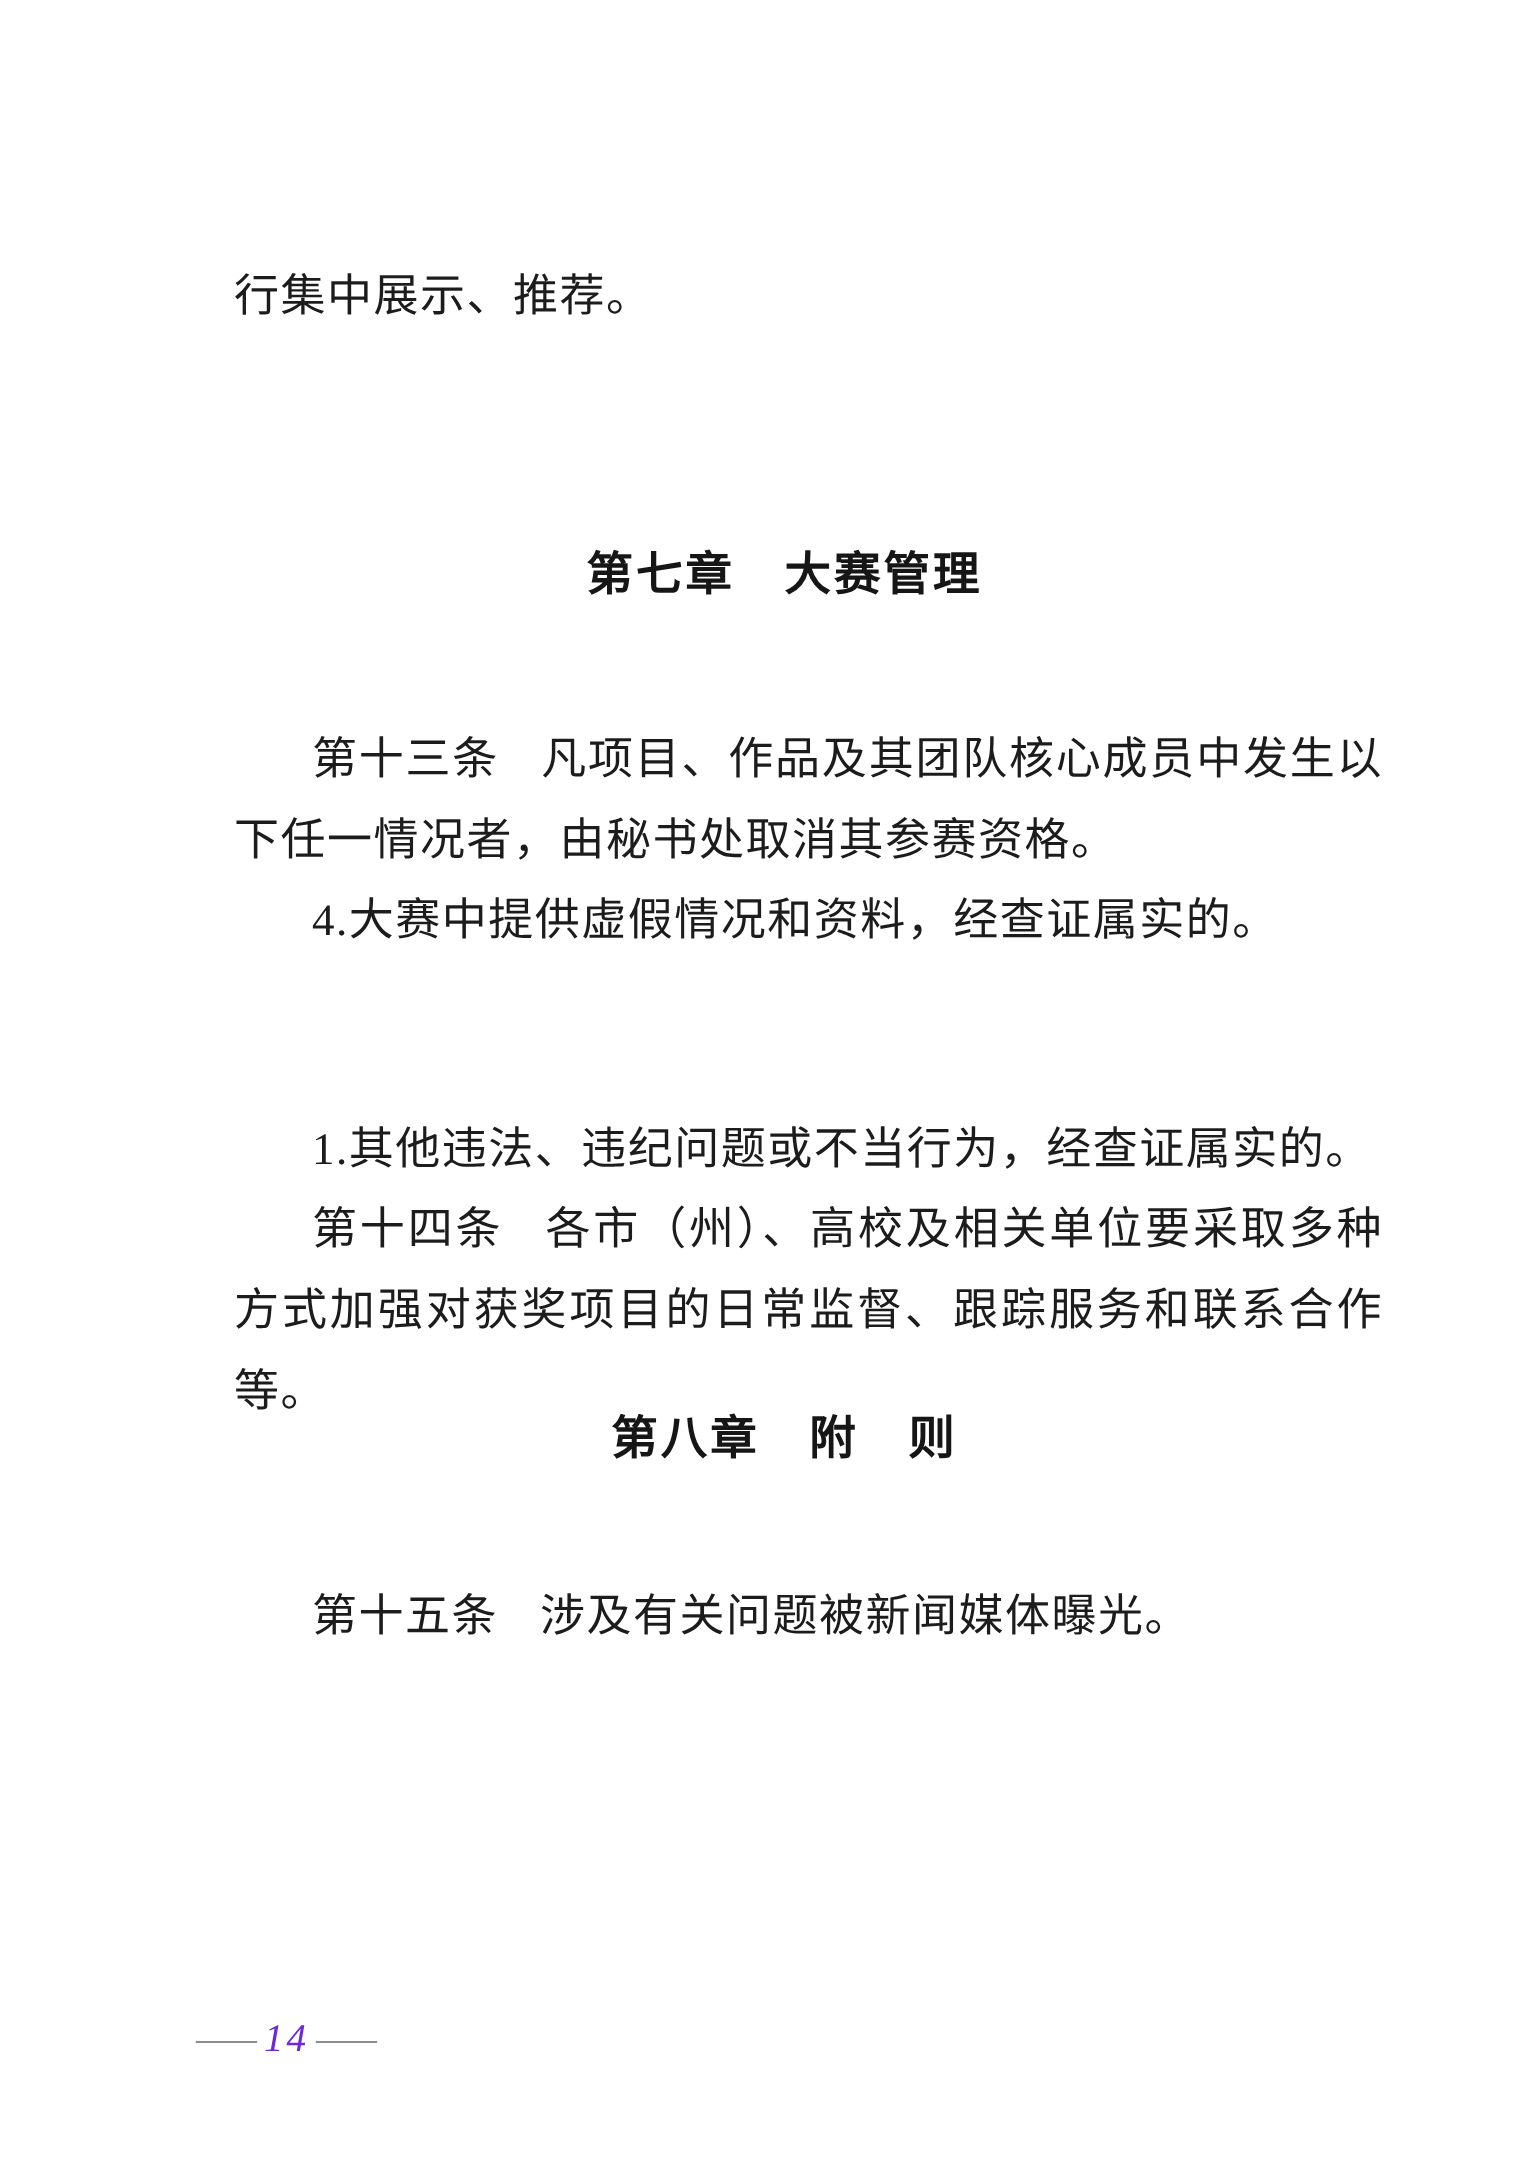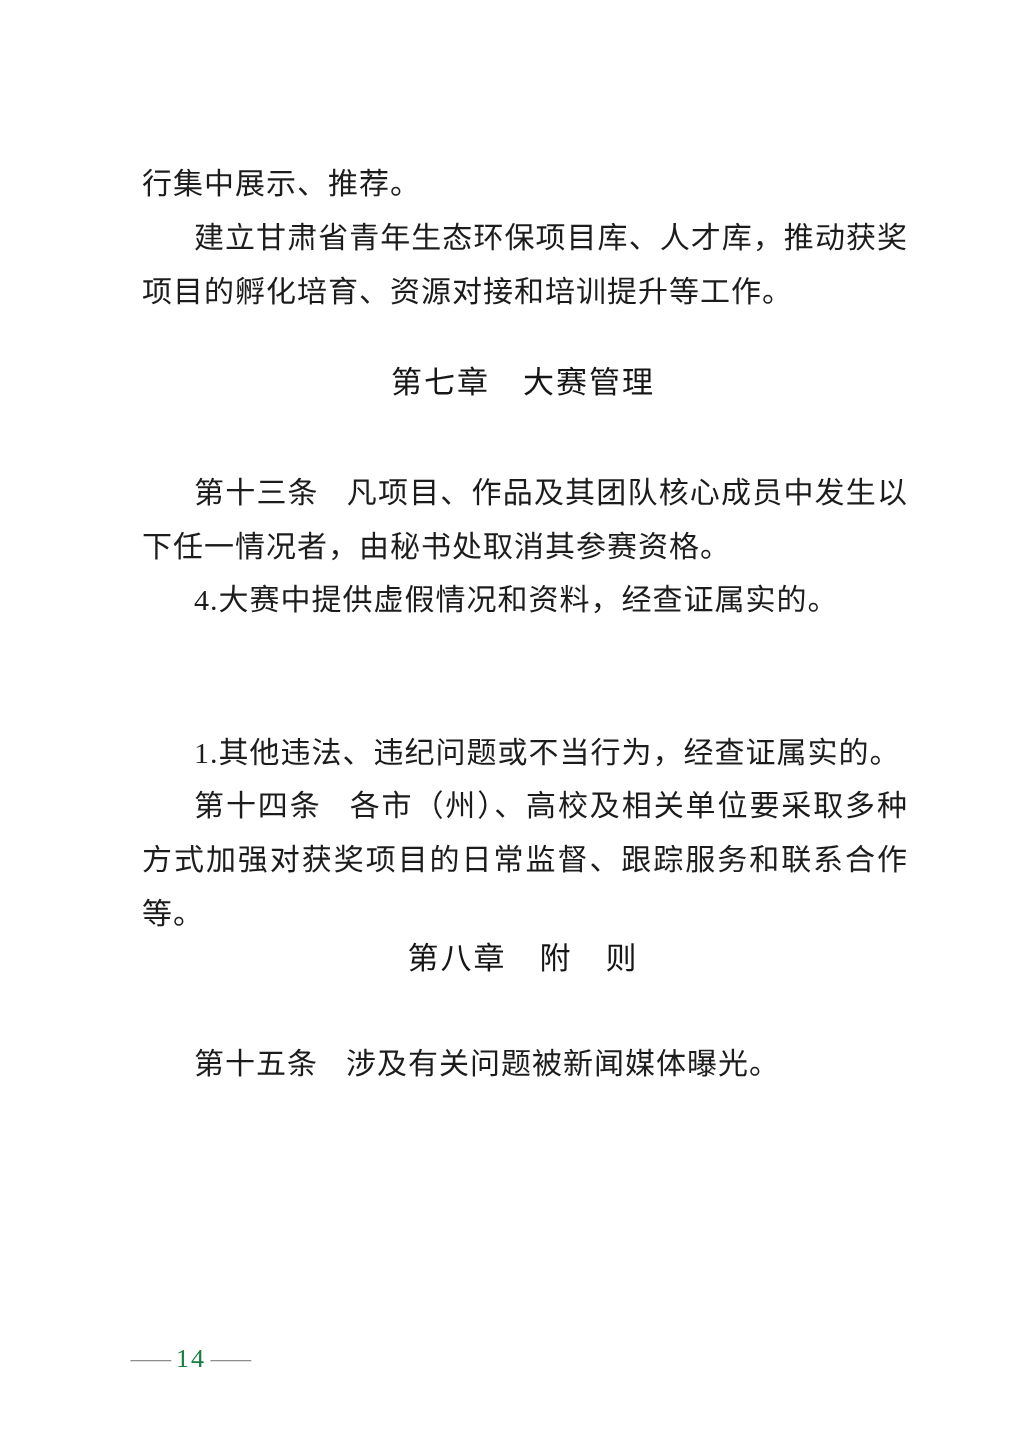"行集中展示、推荐。" .block { margin: 2px -> 16px }
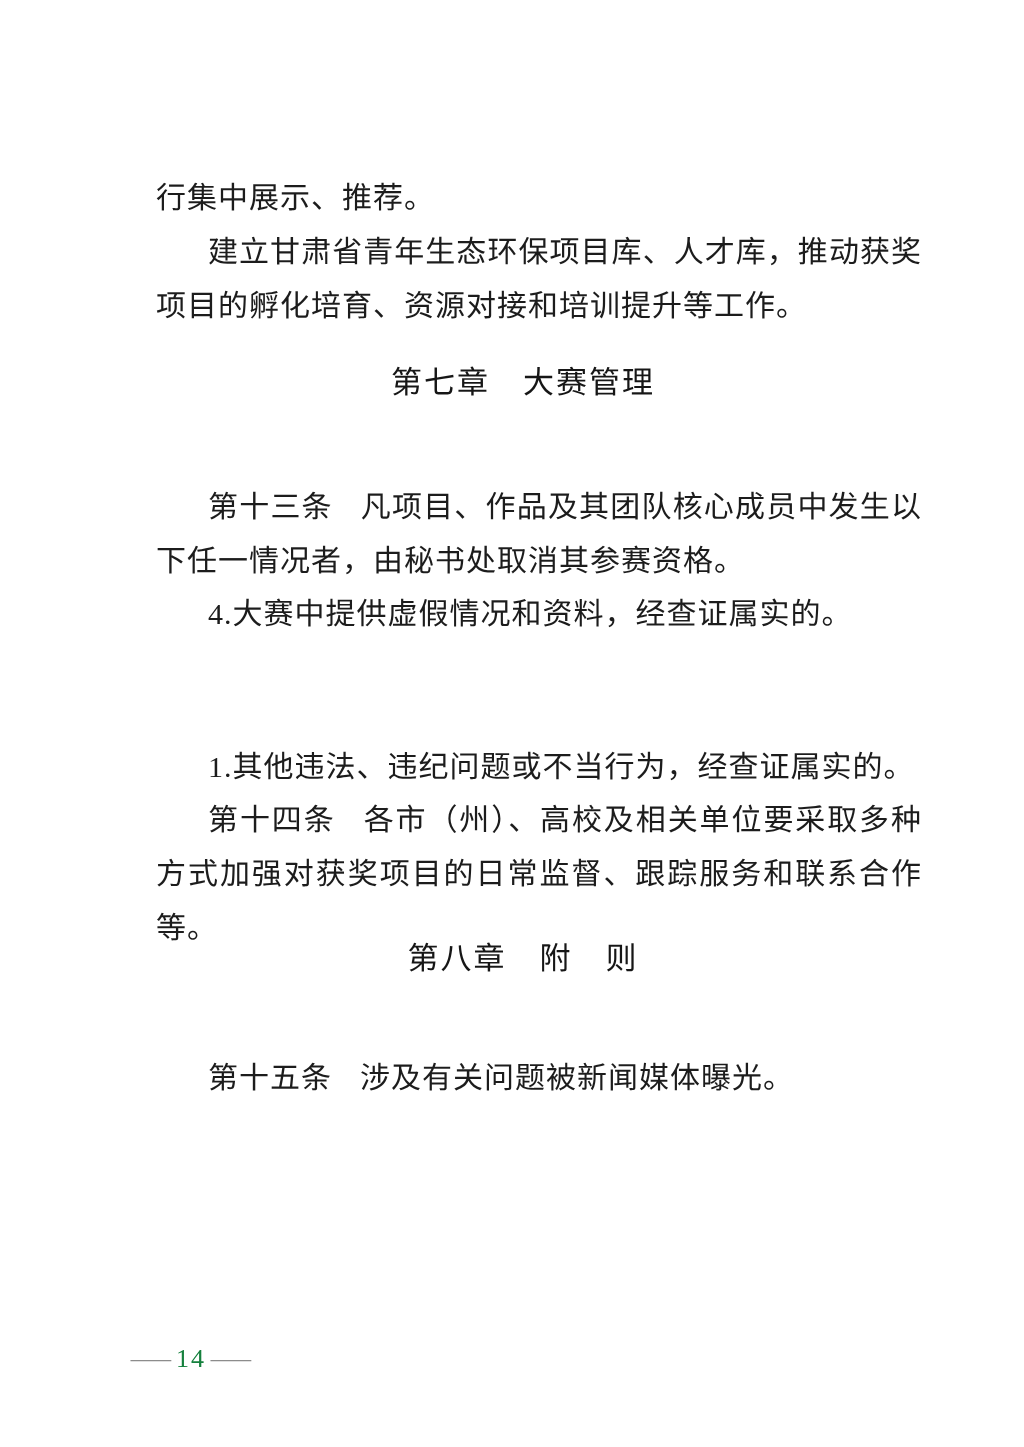"建立甘肃省青年生态环保项目库、人才库，推动获奖项目的孵化培育、资源对接和培训提升" p.block { html: <p>建立甘肃省青年生态环保项目库、人才库，推动获奖项目的孵化培育、资源对接和培训提升等工作。</p> -> none }
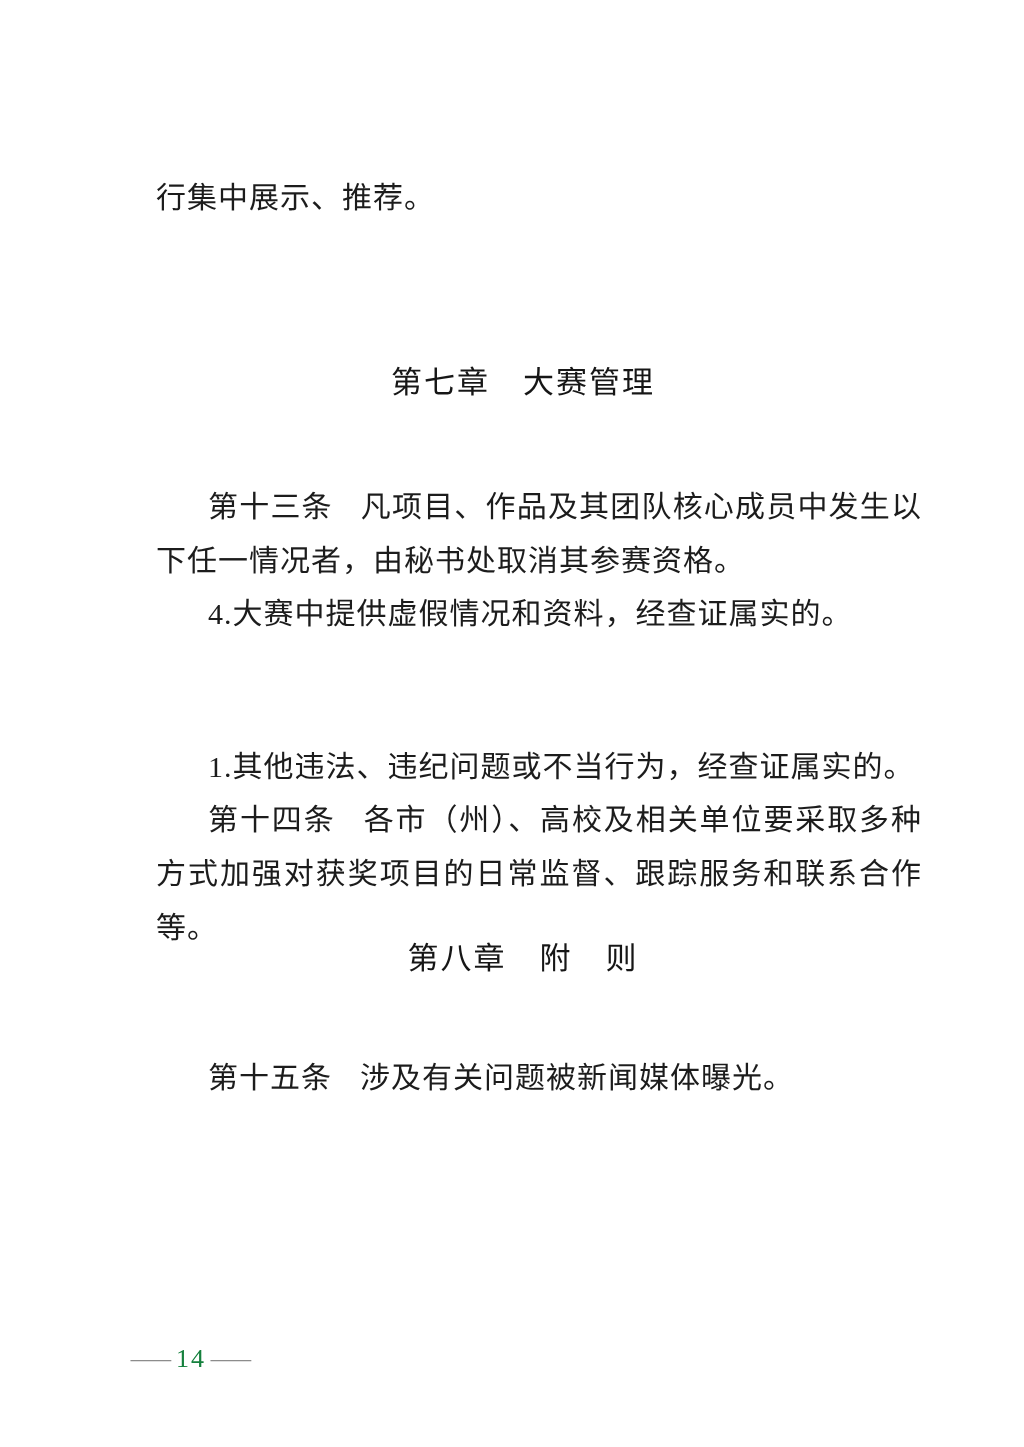"第七章 大赛管理" .chapter { font-weight: 400 -> 700 }
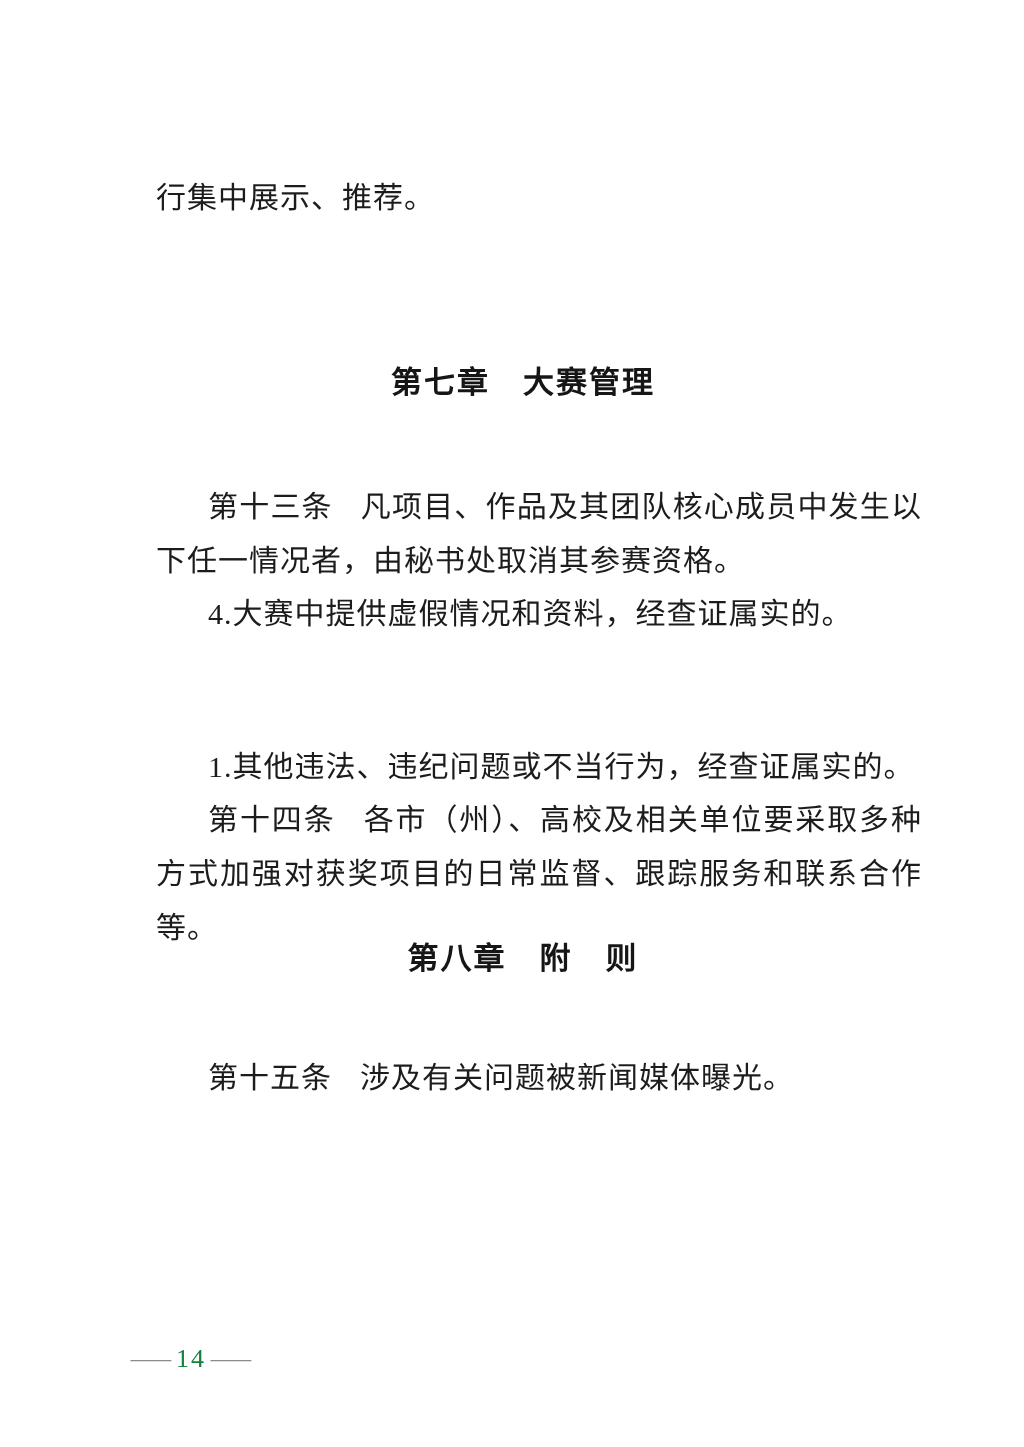"14" .pageno .num { color: #15803d -> #6d28d9; font-style: none -> italic }
